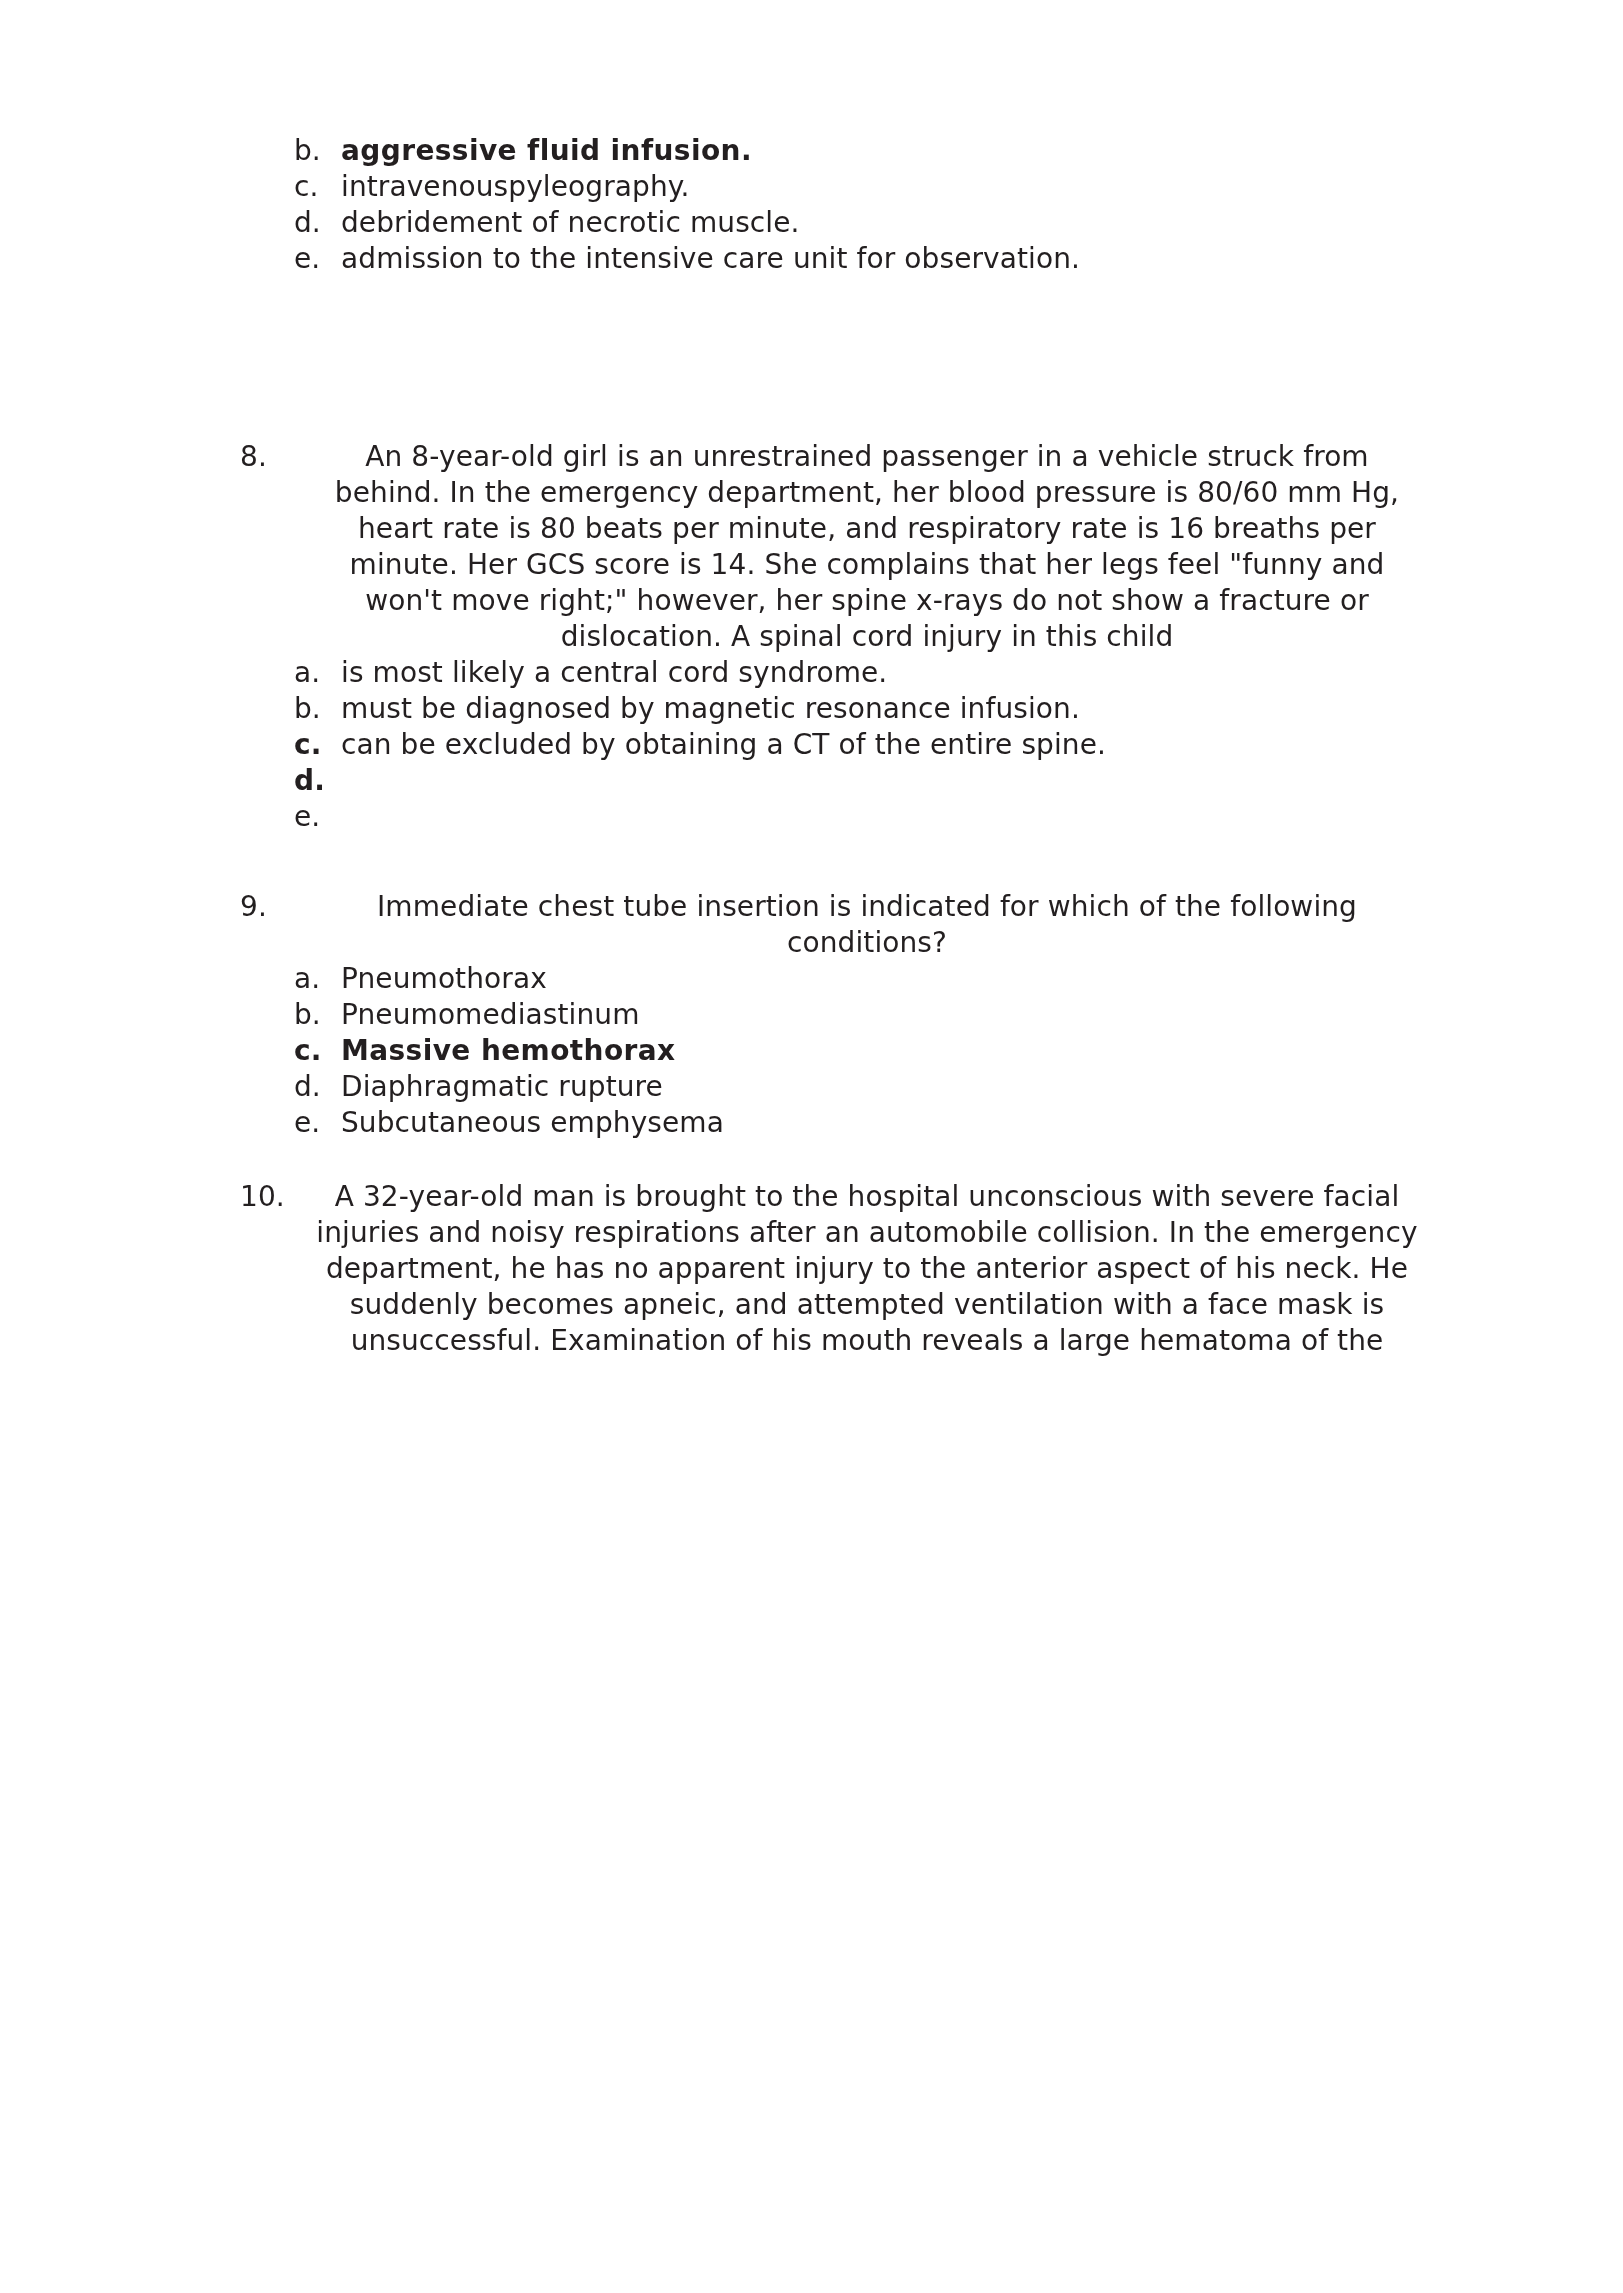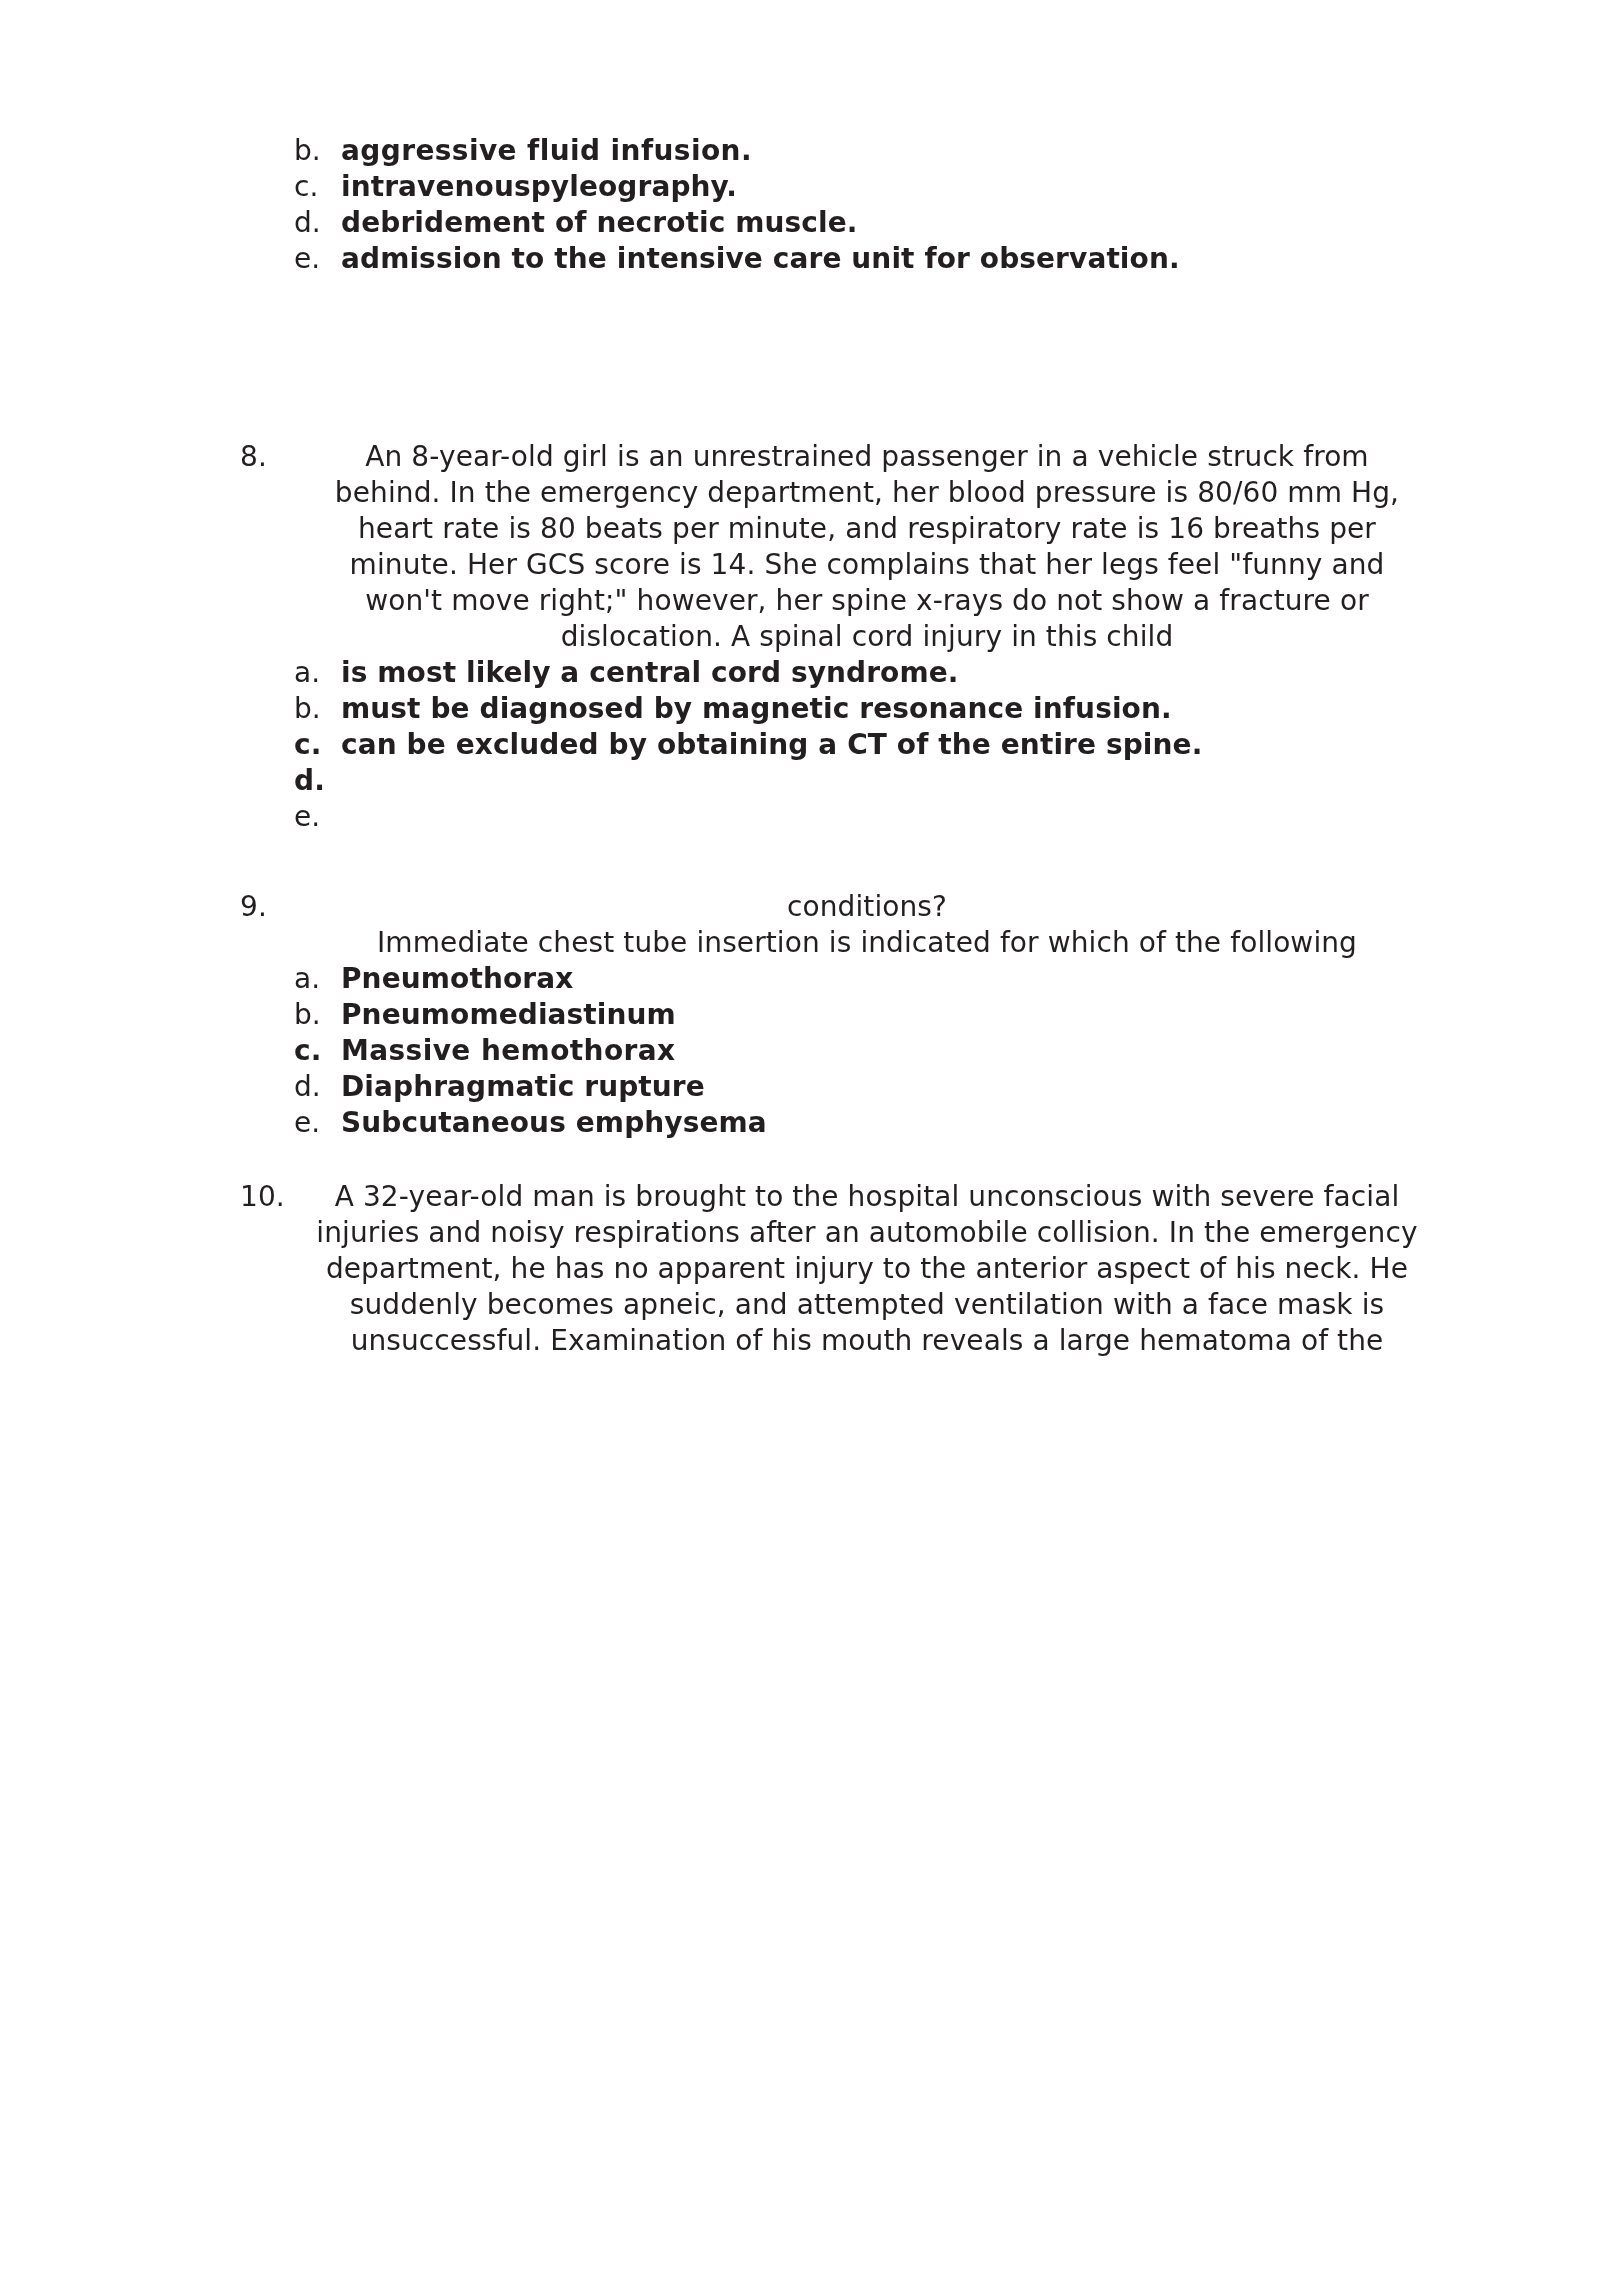"intravenouspyleography." .alpha-text { font-weight: bold -> none }
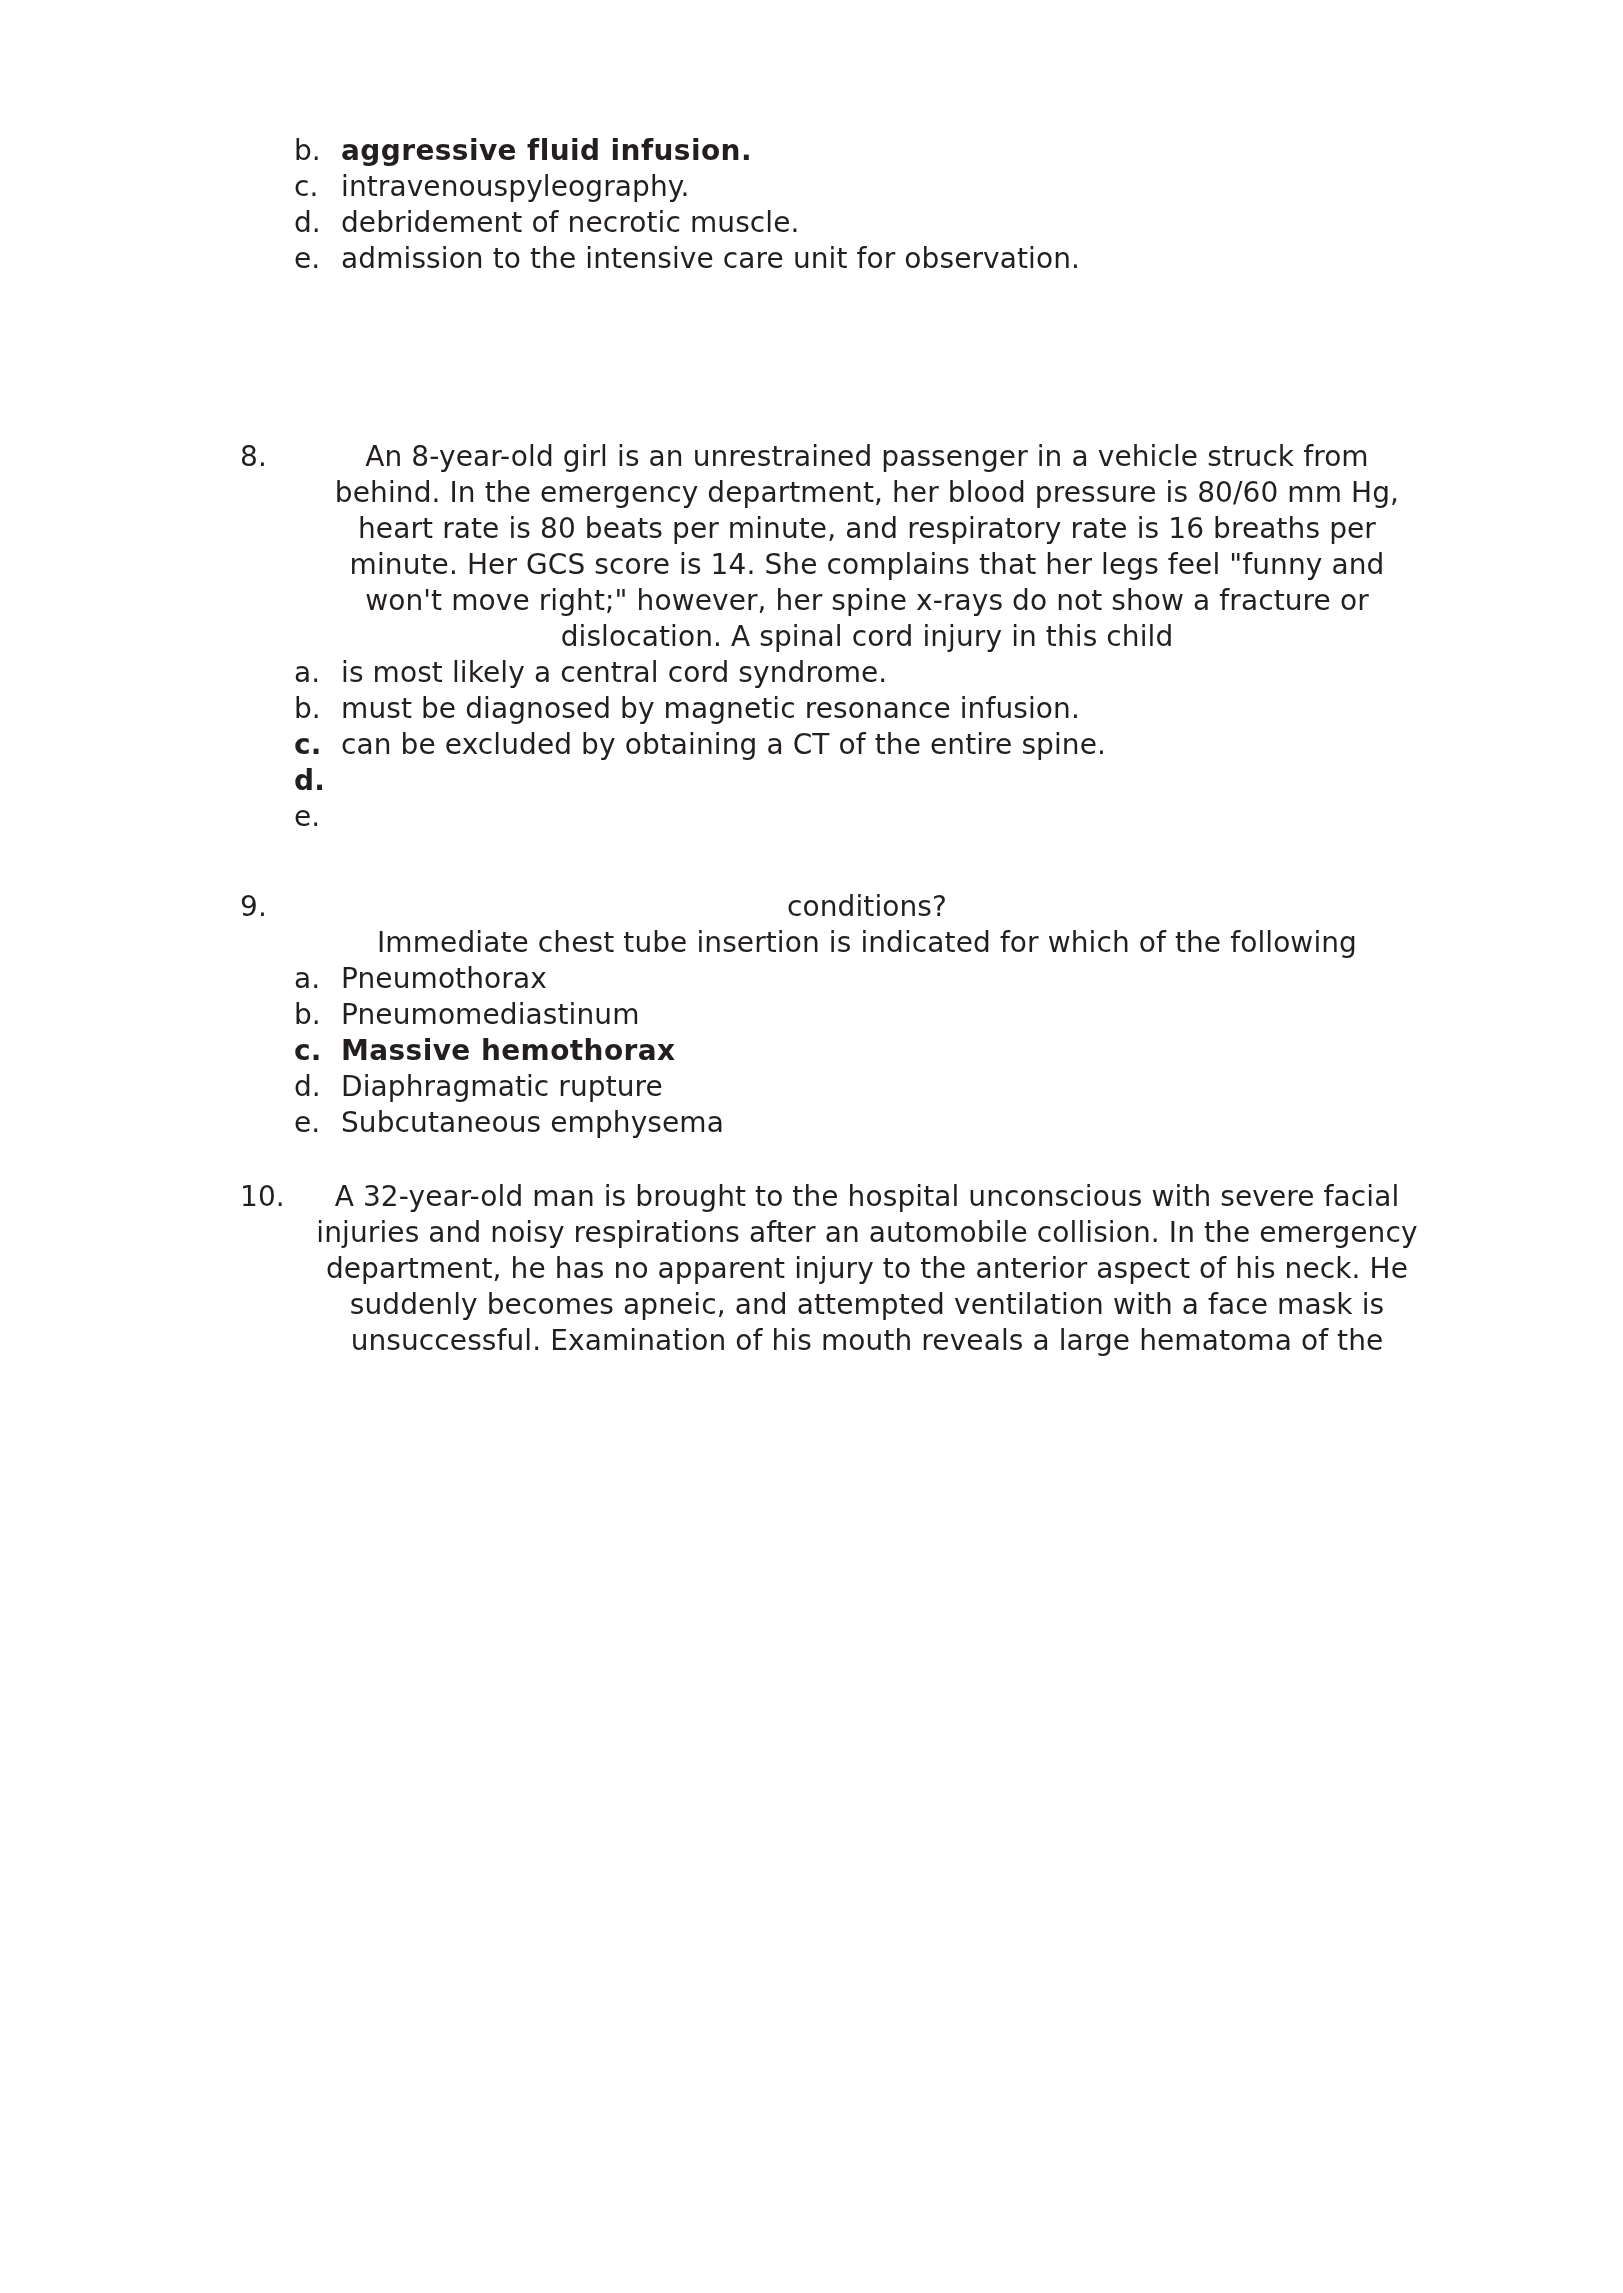"conditions?" span.q-line { order: before "Immediate chest tube insertion is" -> after "Immediate chest tube insertion is" }
